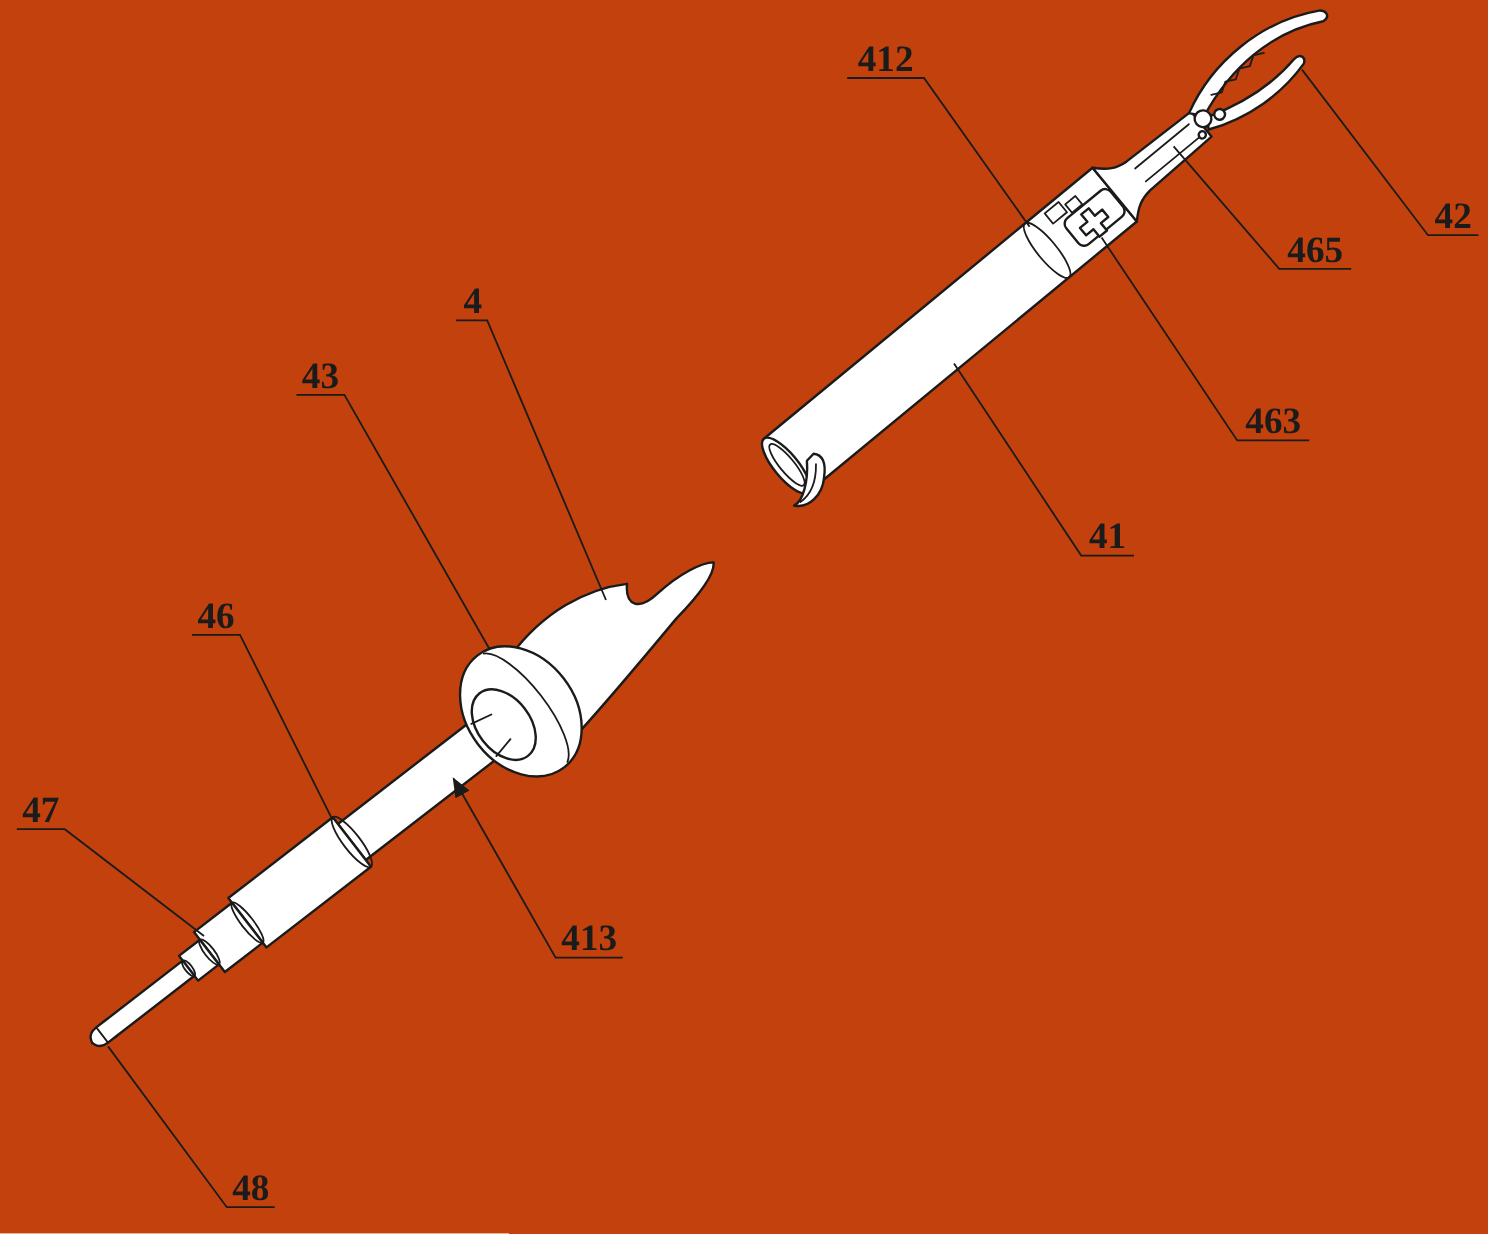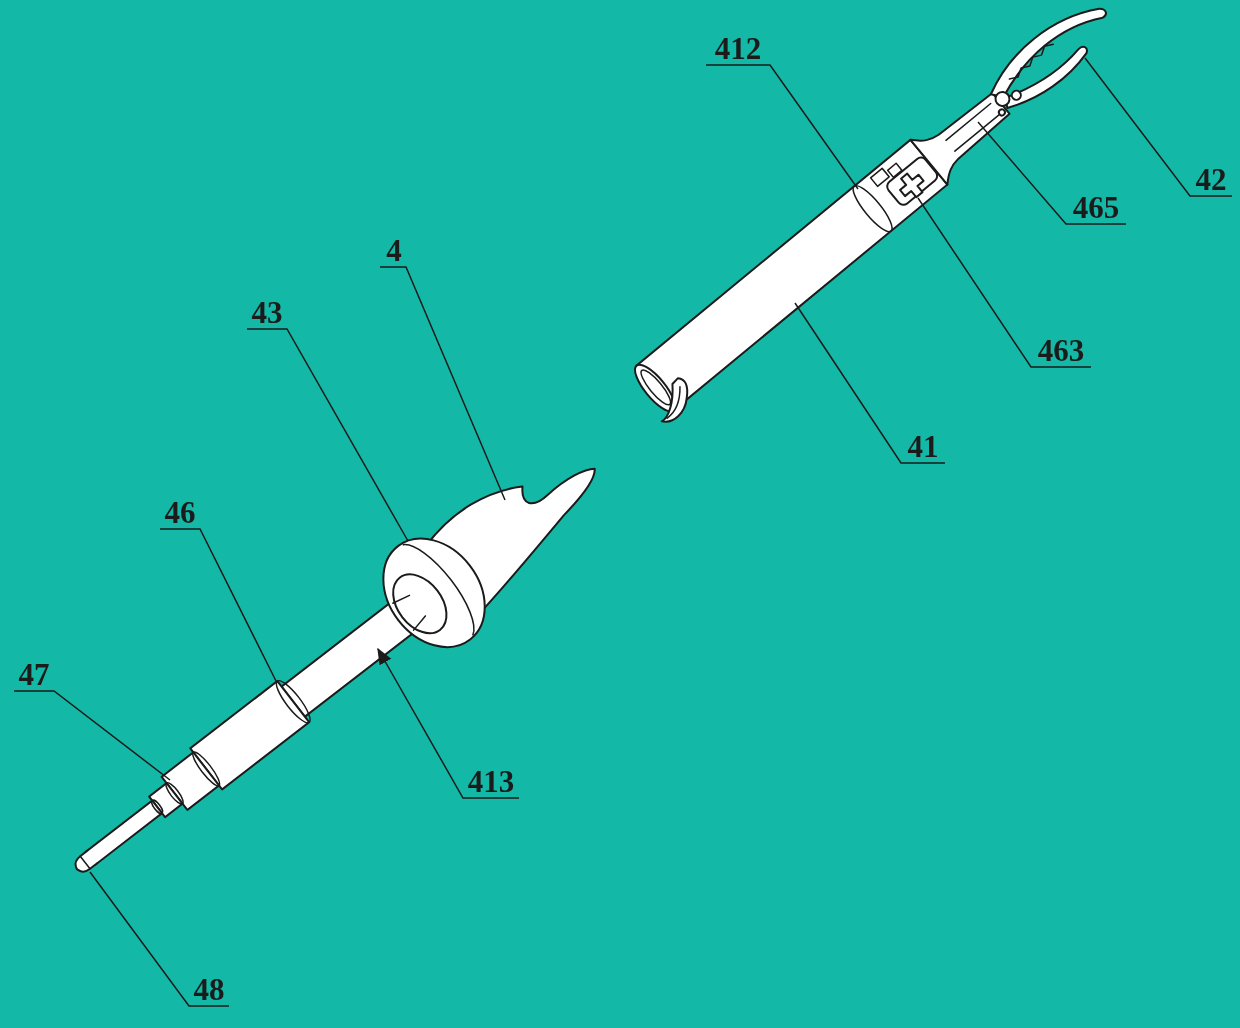"412" .figure-canvas { background: #14b8a6 -> #c2410c }
